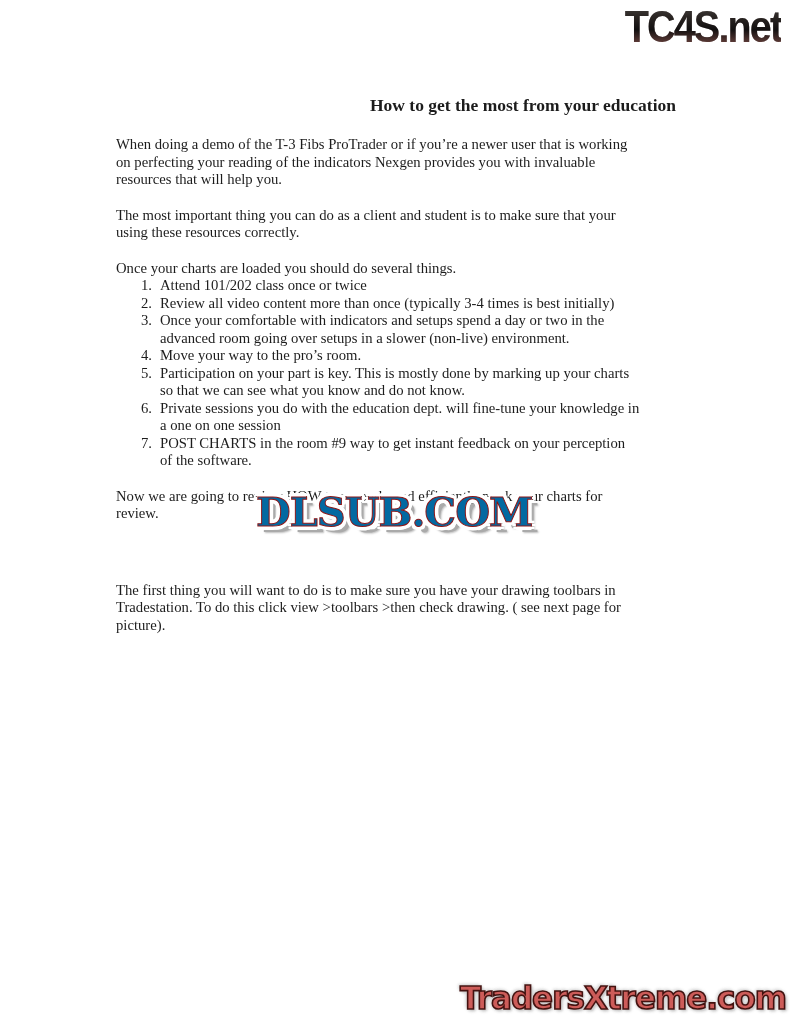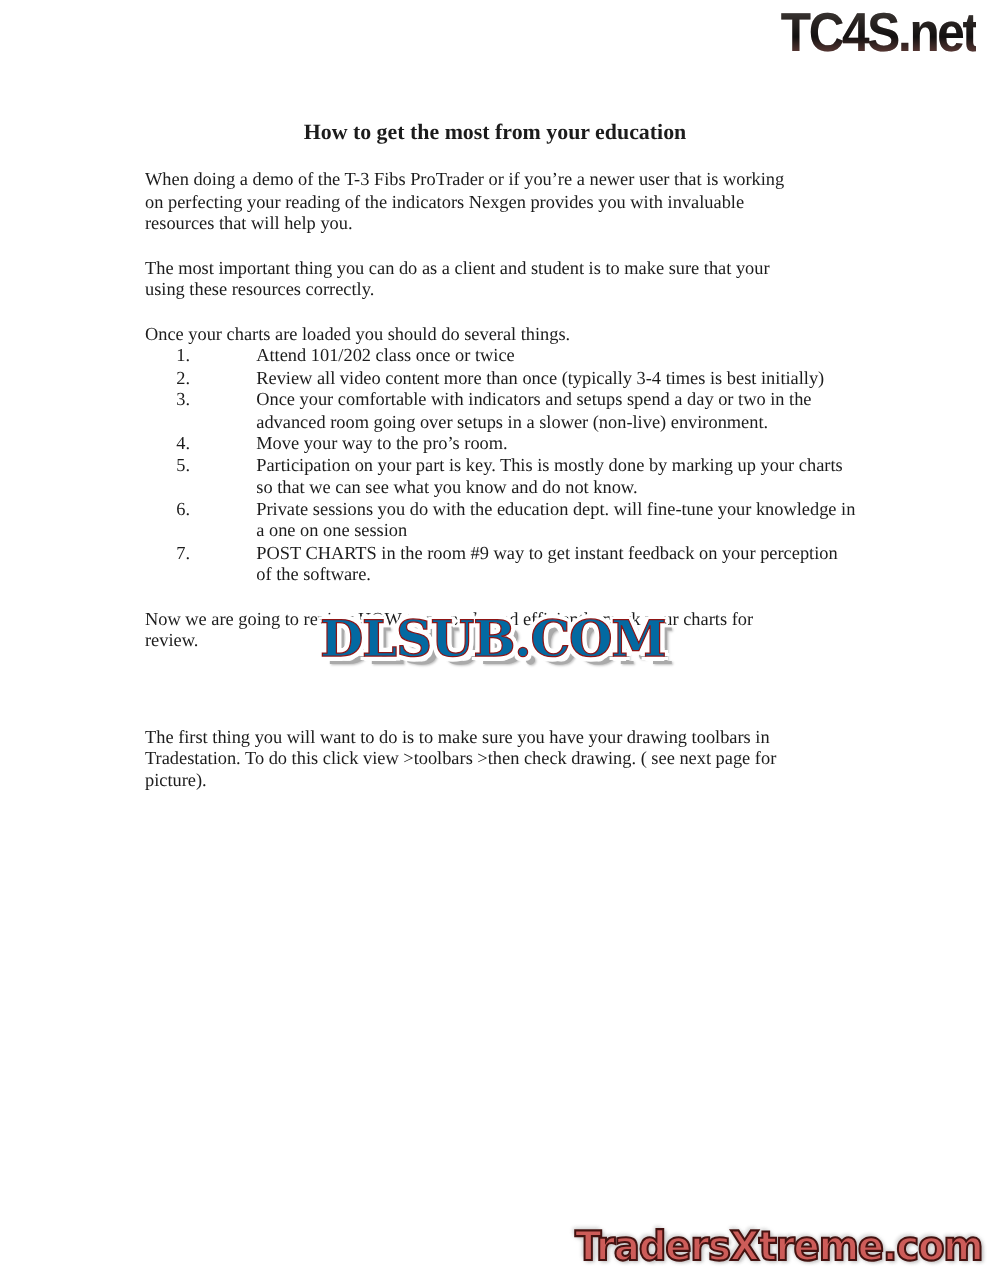"How to get the most" .doc-title { text-align: center -> right }
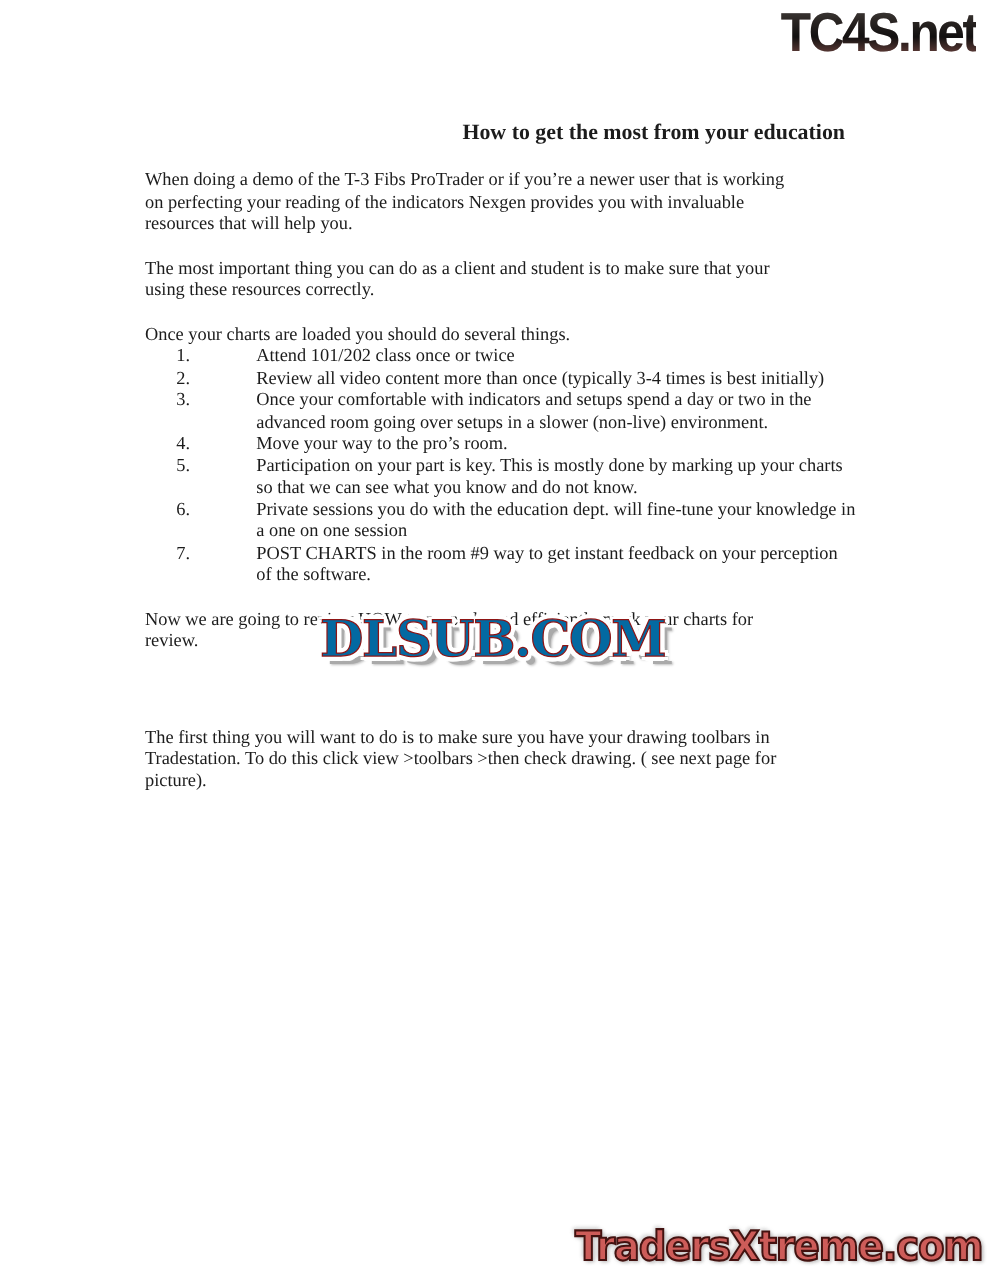"Attend 101/202 class once or" .li-text { margin-left: 45px -> none }
